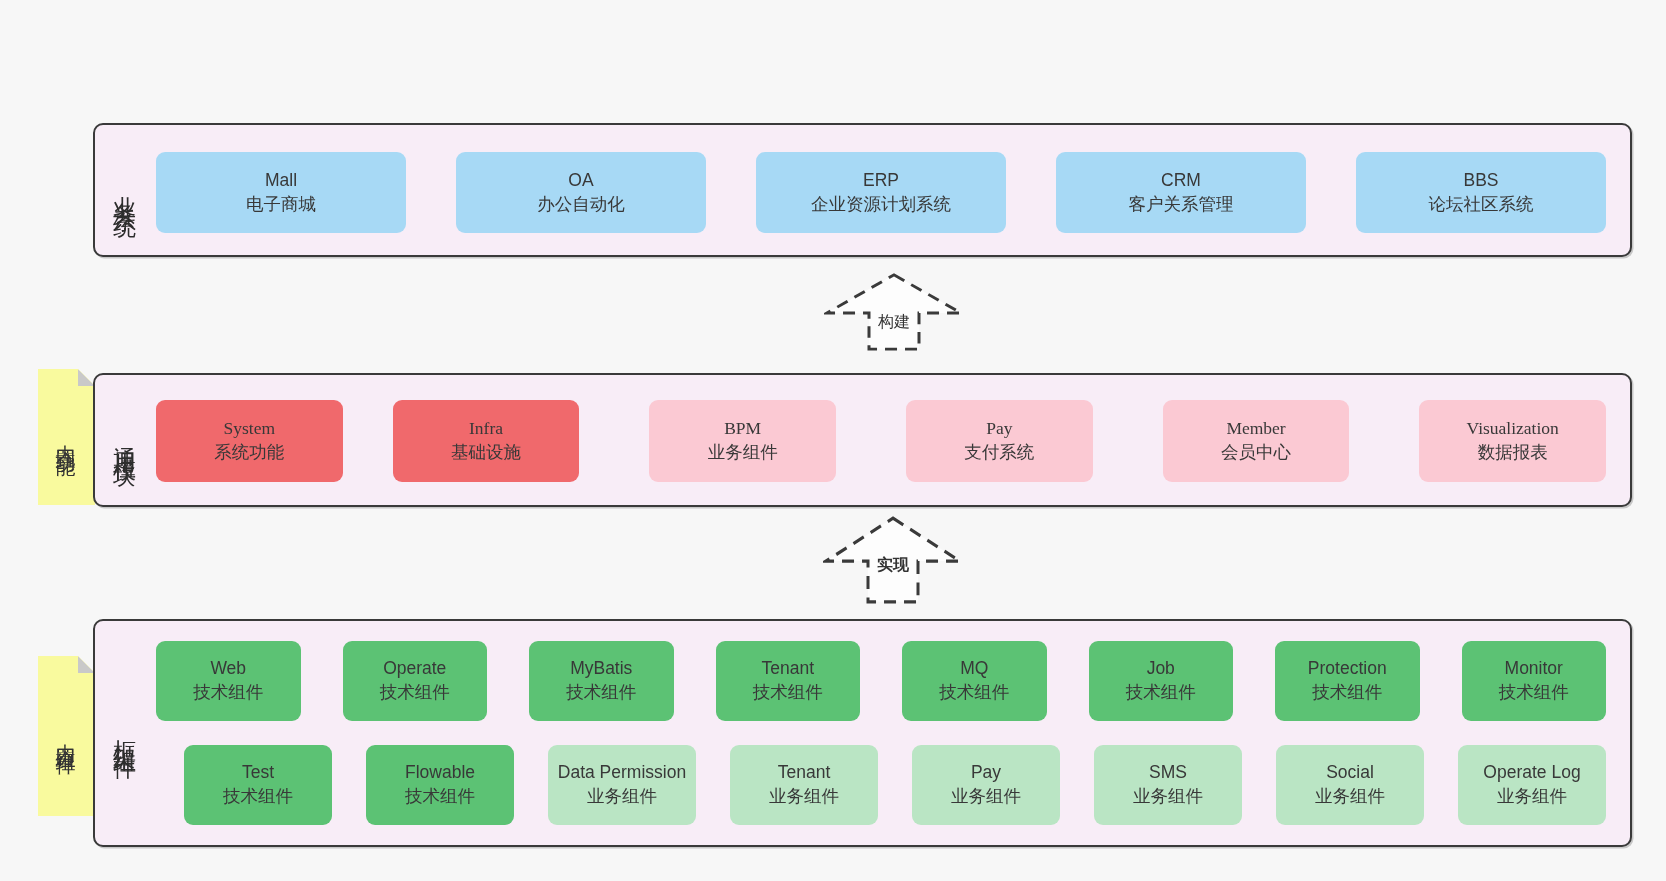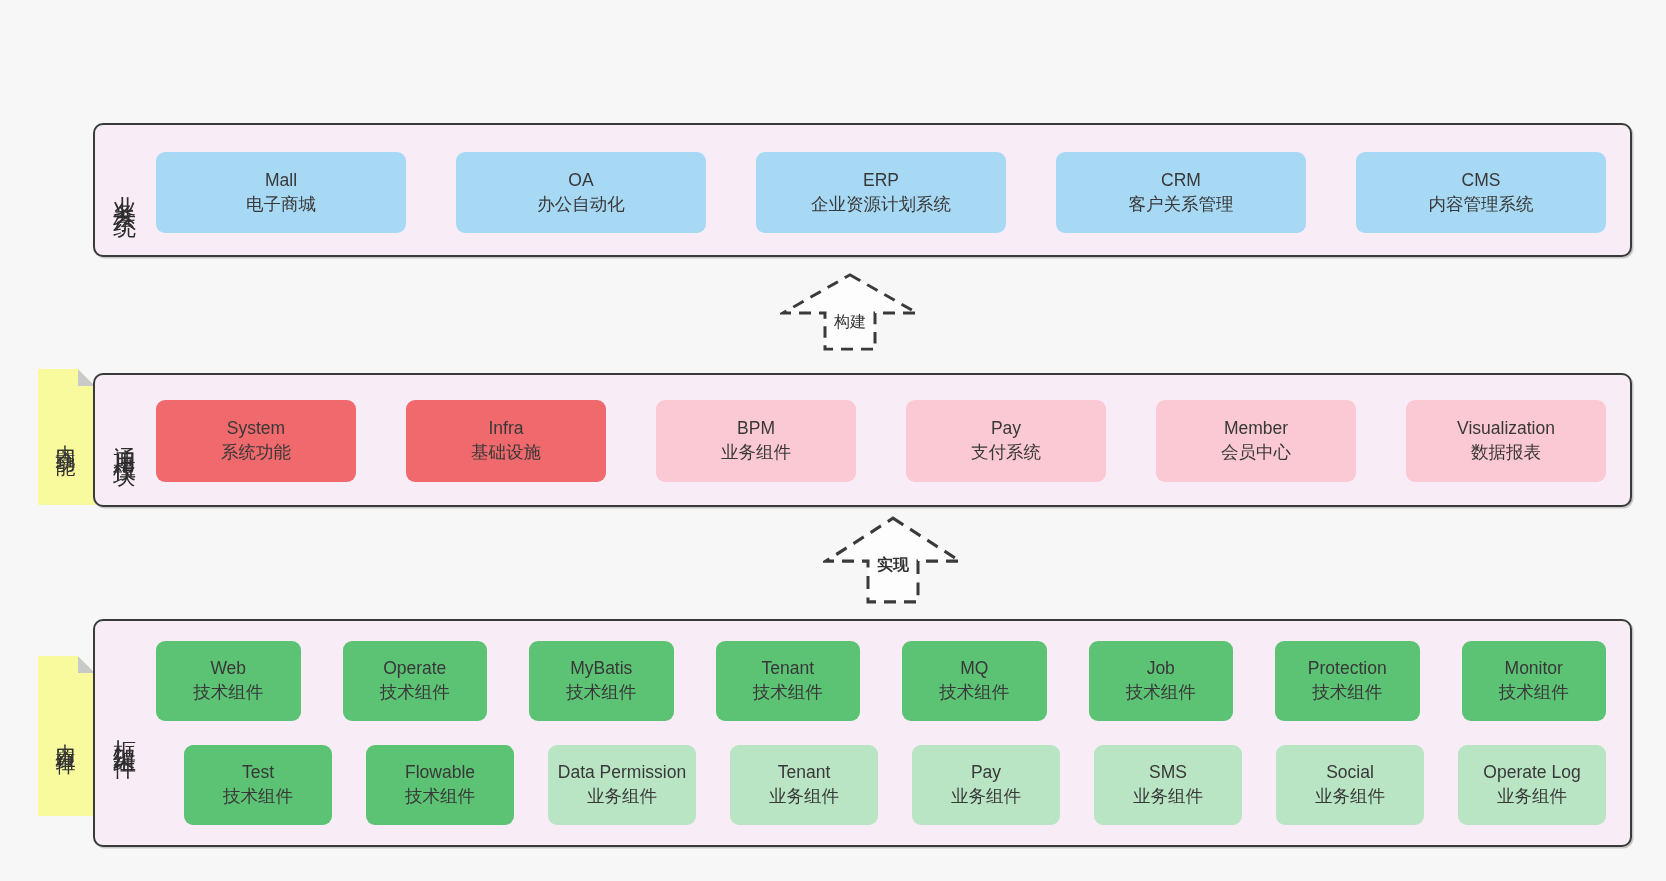"CMS" div.box { html: <div> <div>CMS</div> <div>内容管理系统</div> </div> -> none }
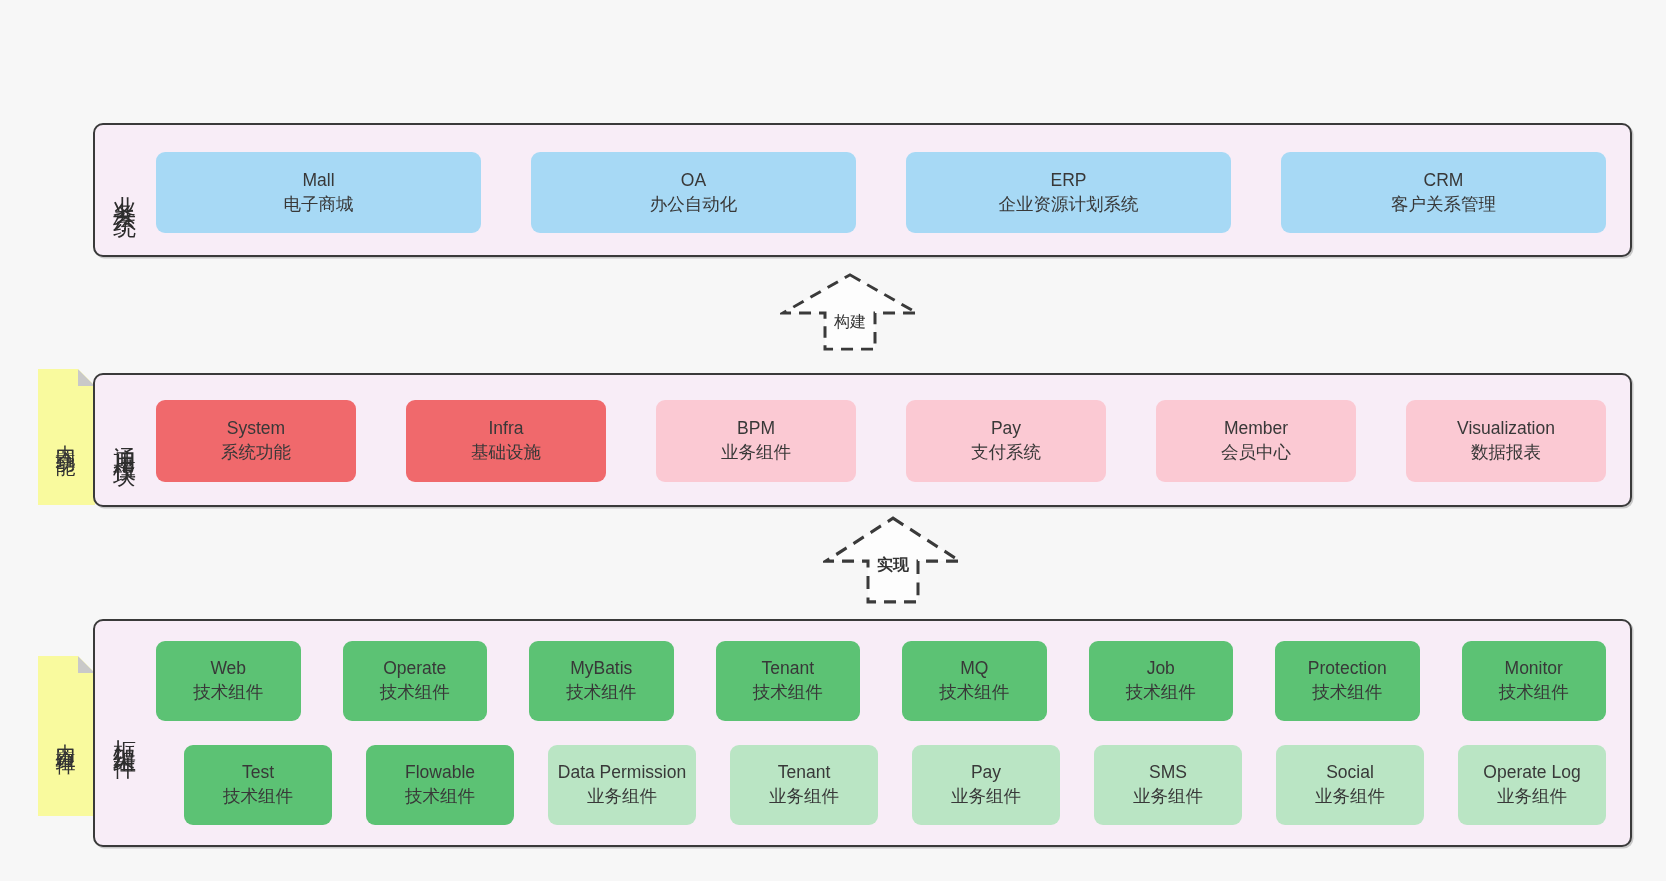"BBS" div.box { html: none -> <div> <div>BBS</div> <div>论坛社区系统</div> </div> }
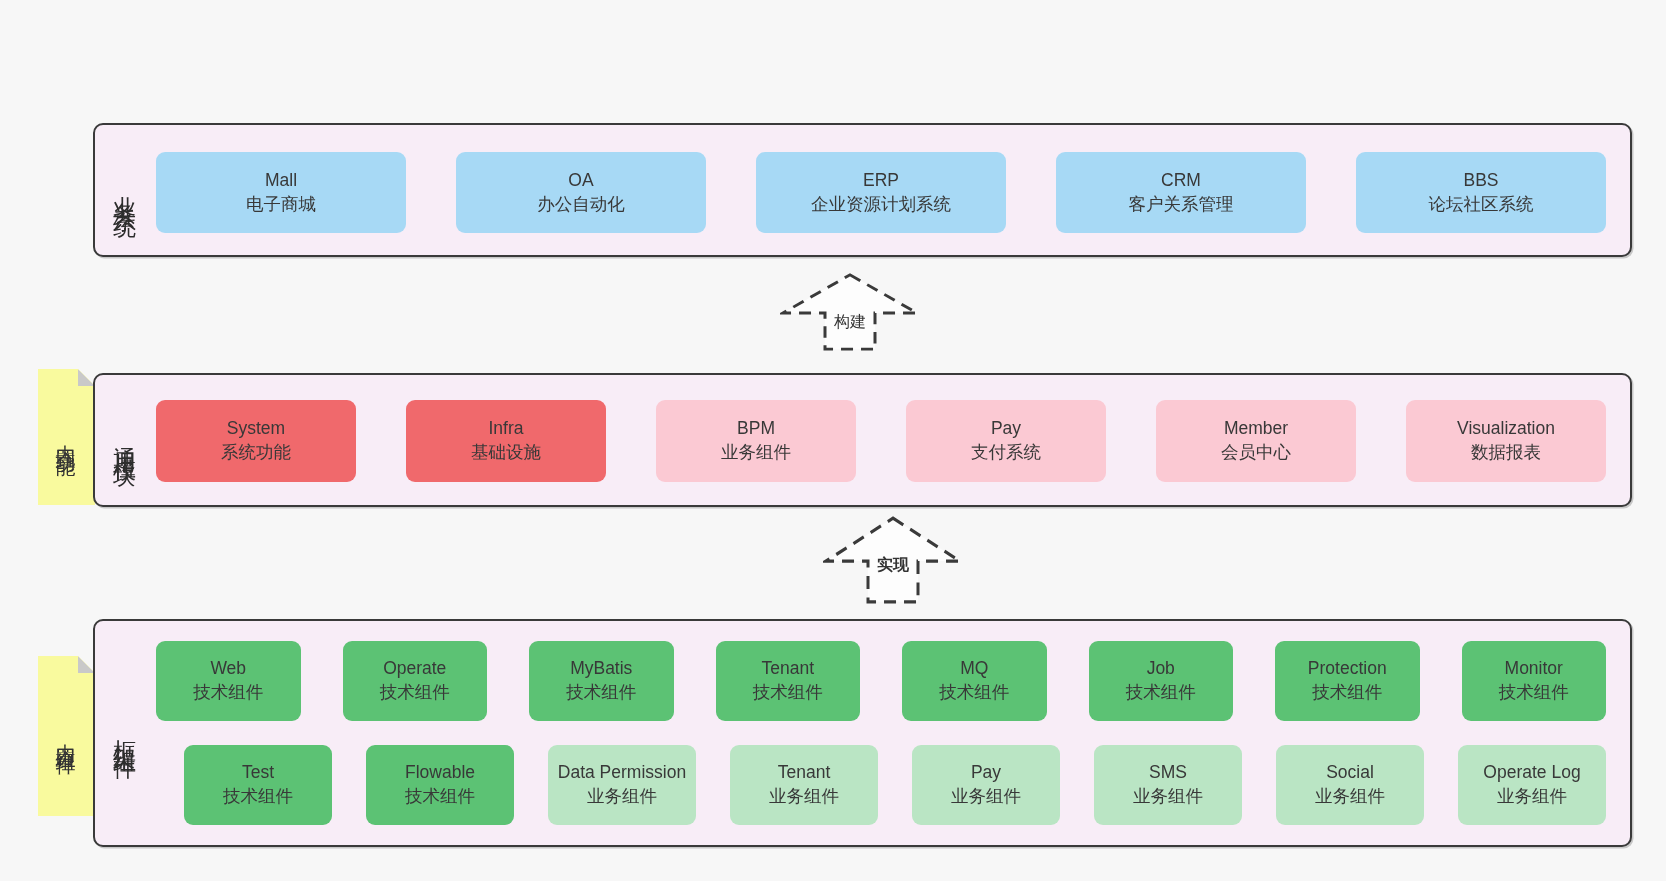"构建" #arrow-build { left: 780px -> 824px }
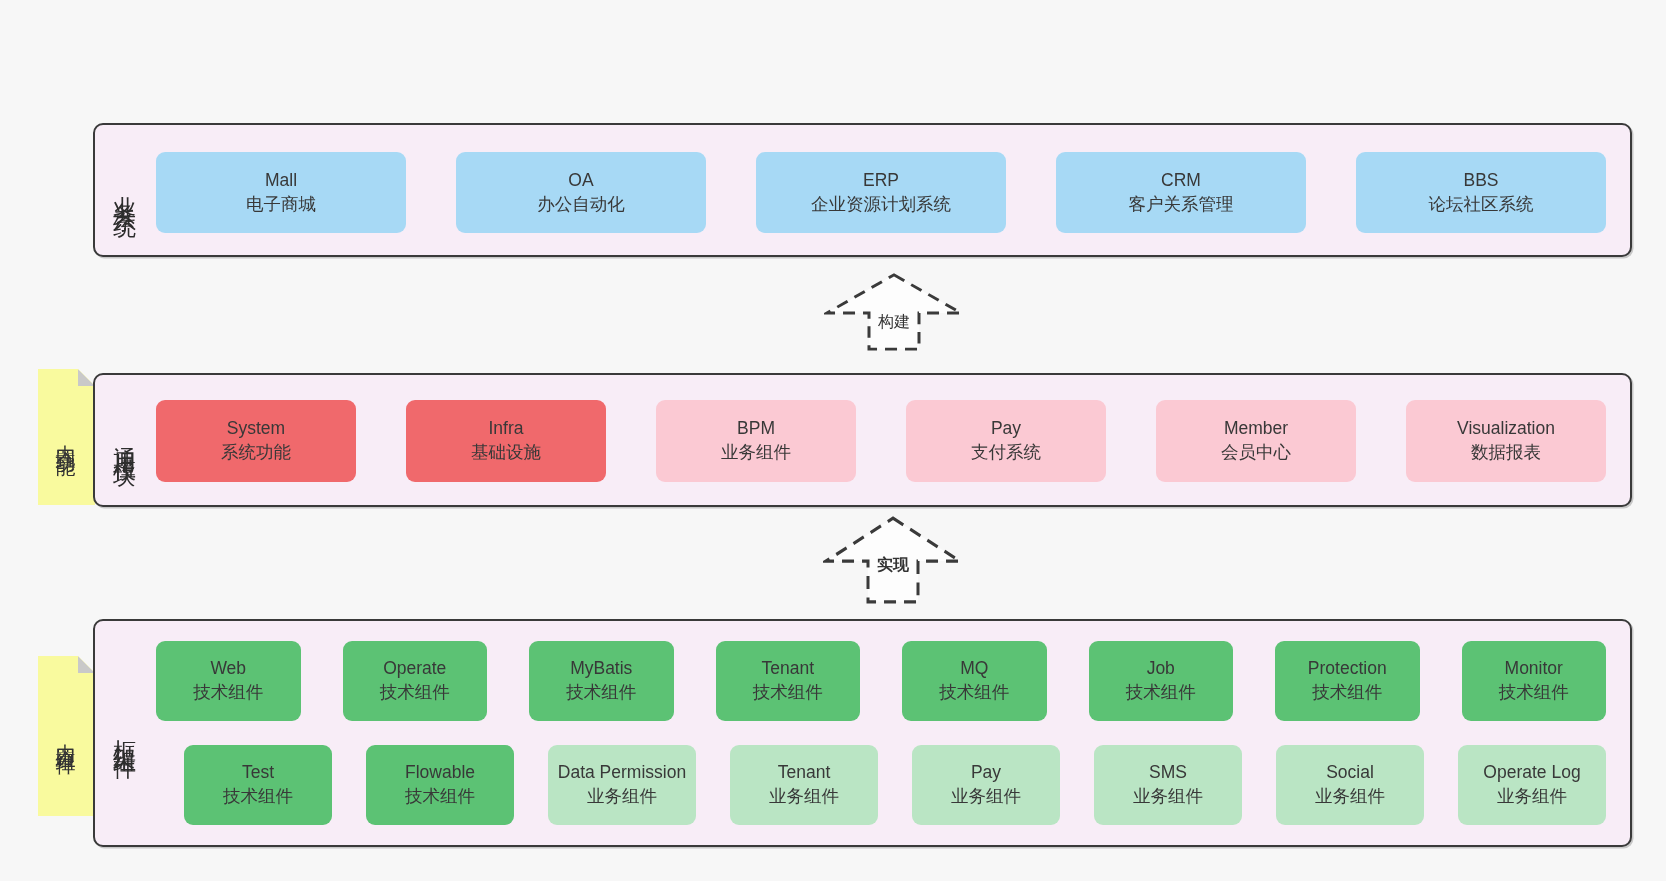"System" #section-modules .row { font-family: none -> Liberation Serif, serif }
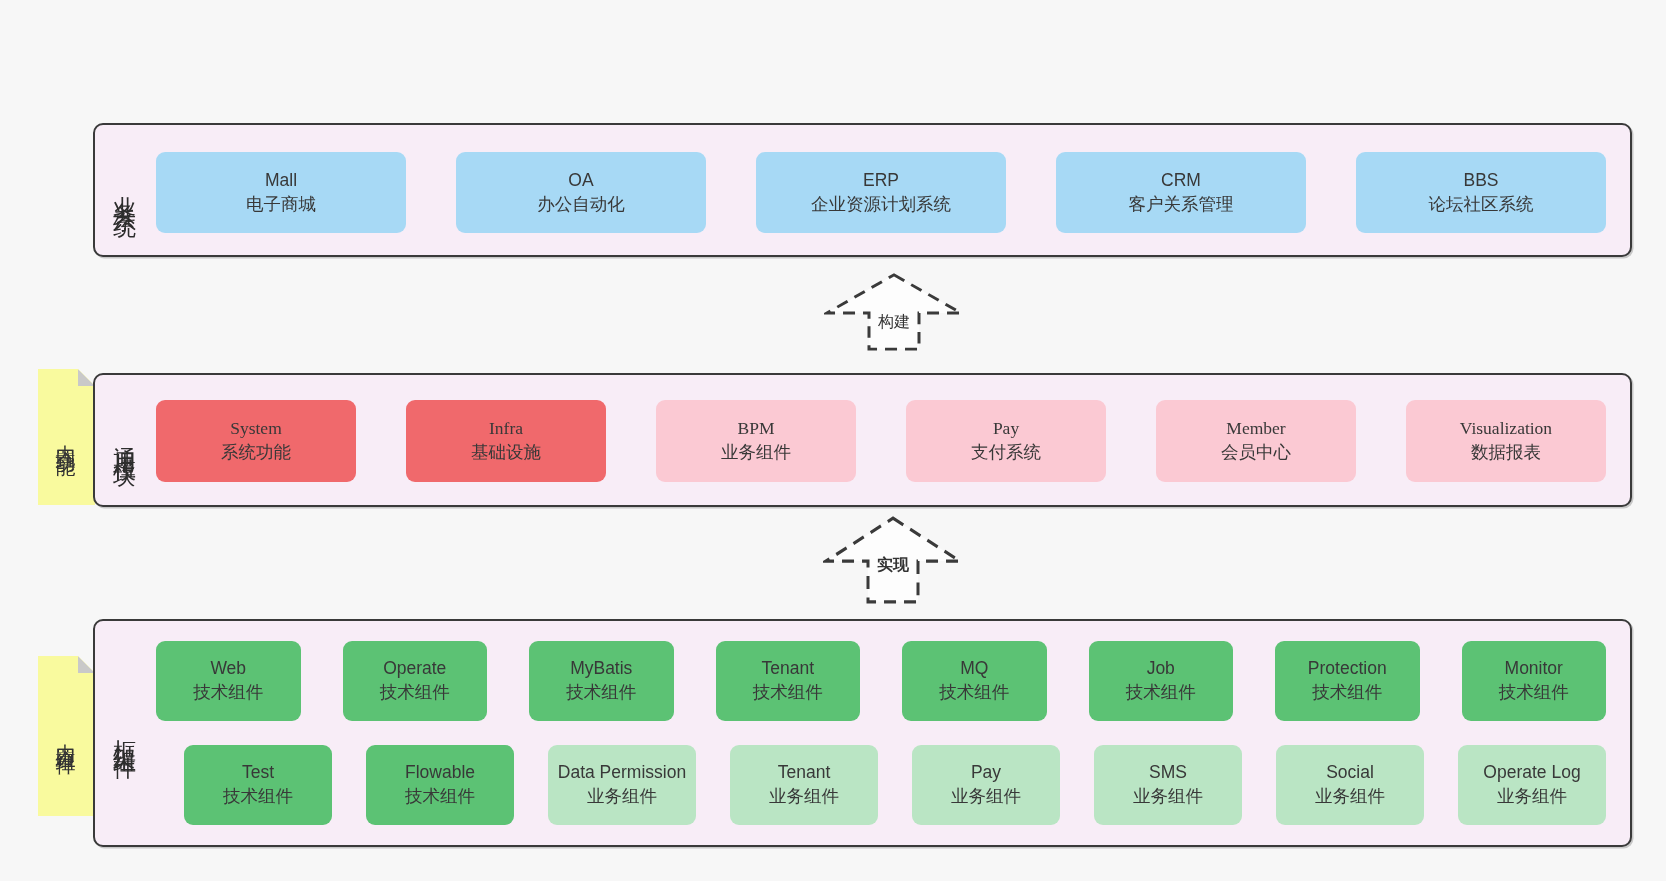"BPM" .pink { margin-left: none -> 20px }
